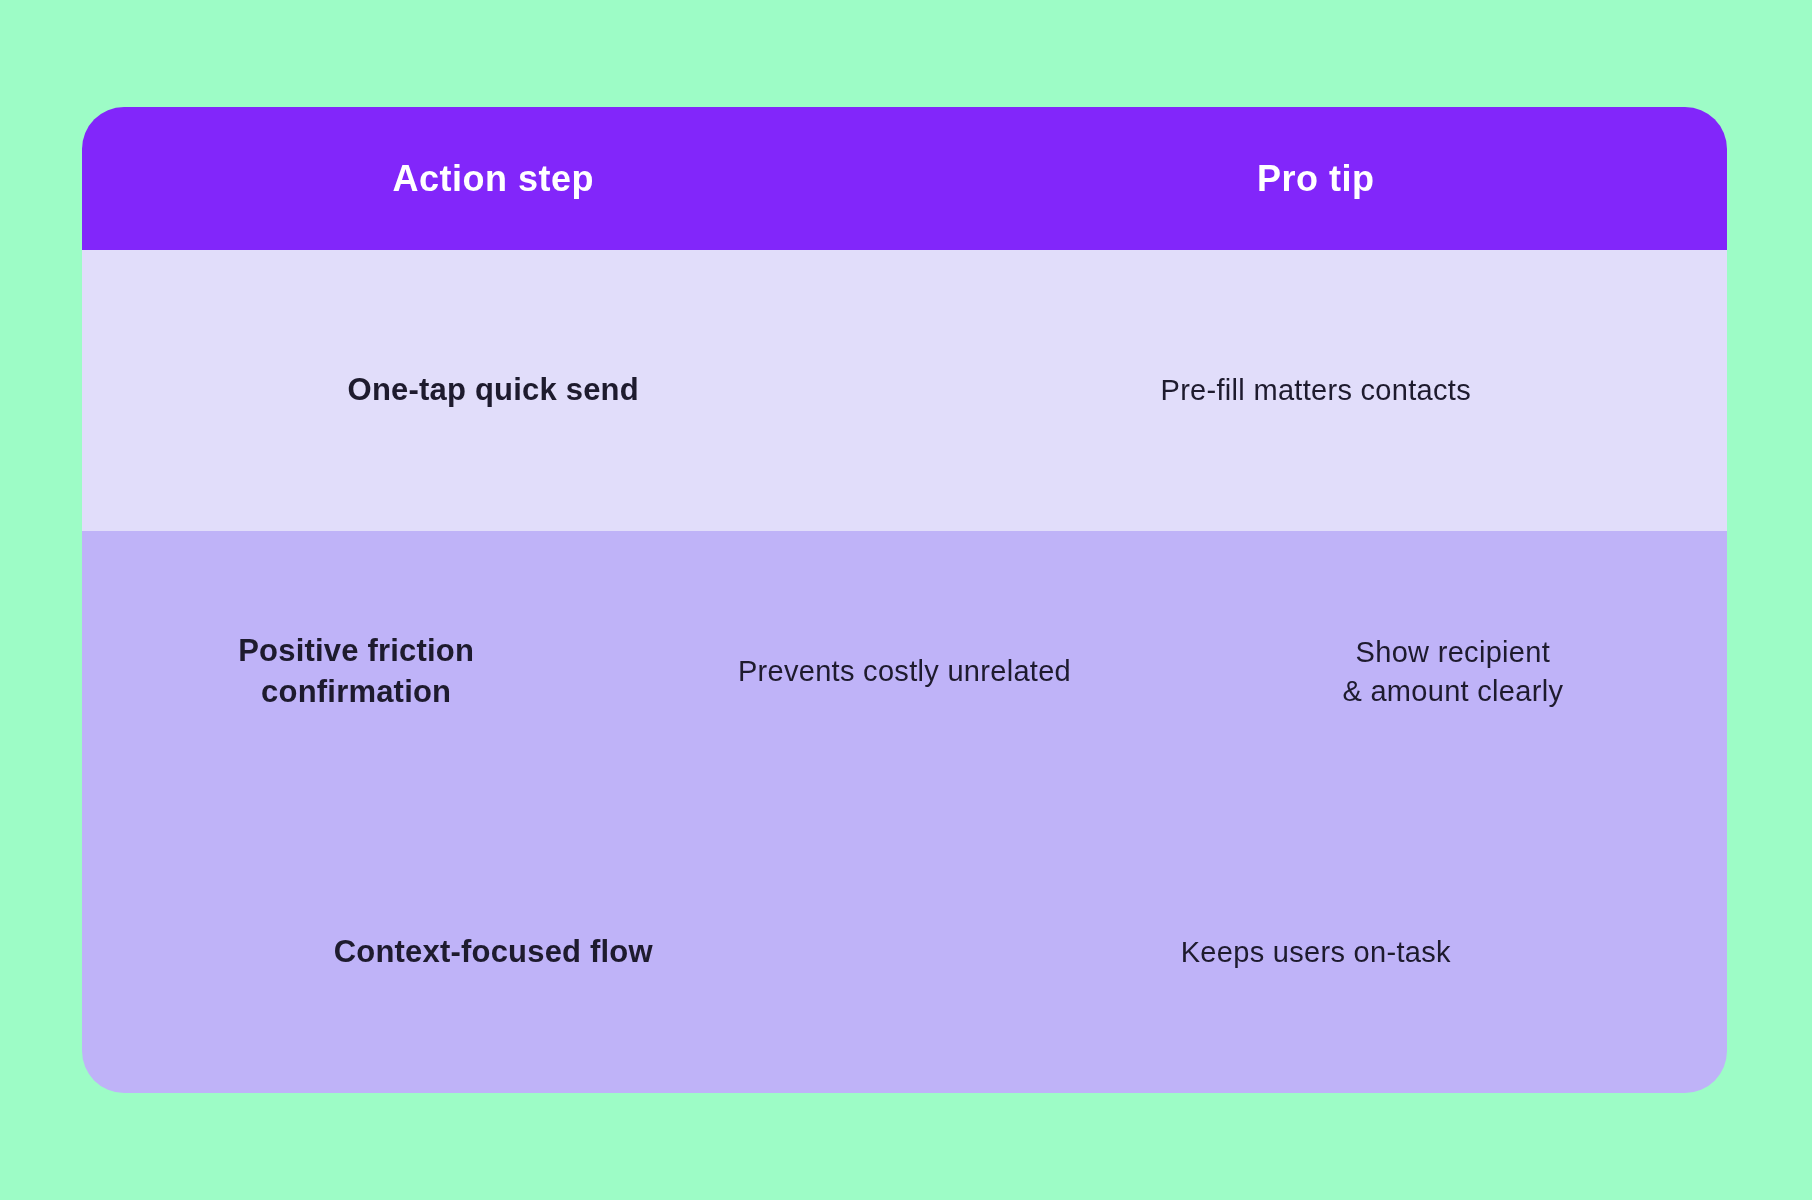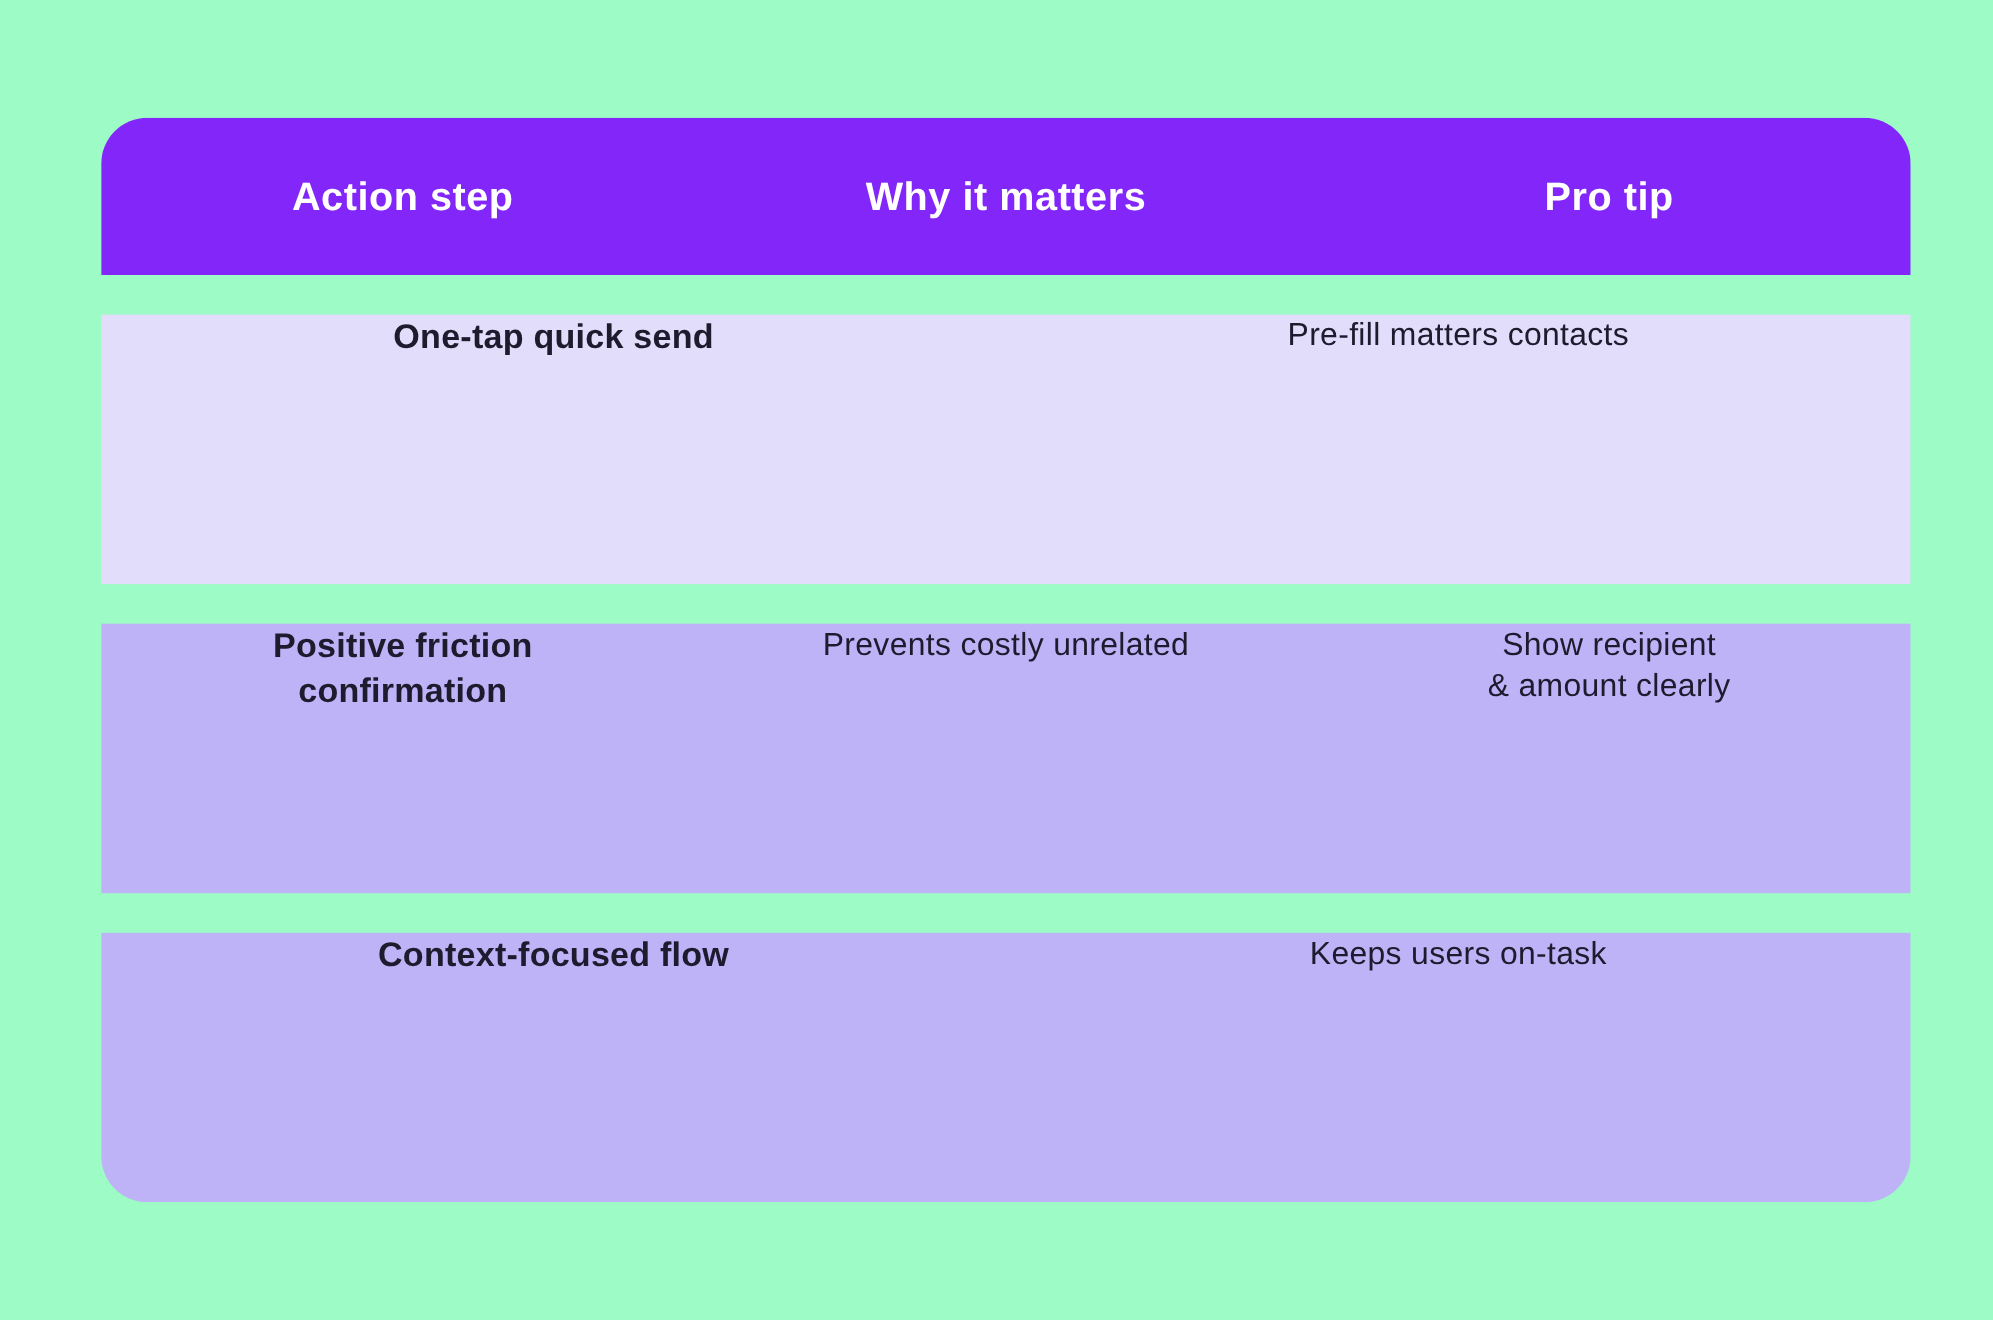"Action step" .card { left: 92px -> 82px }
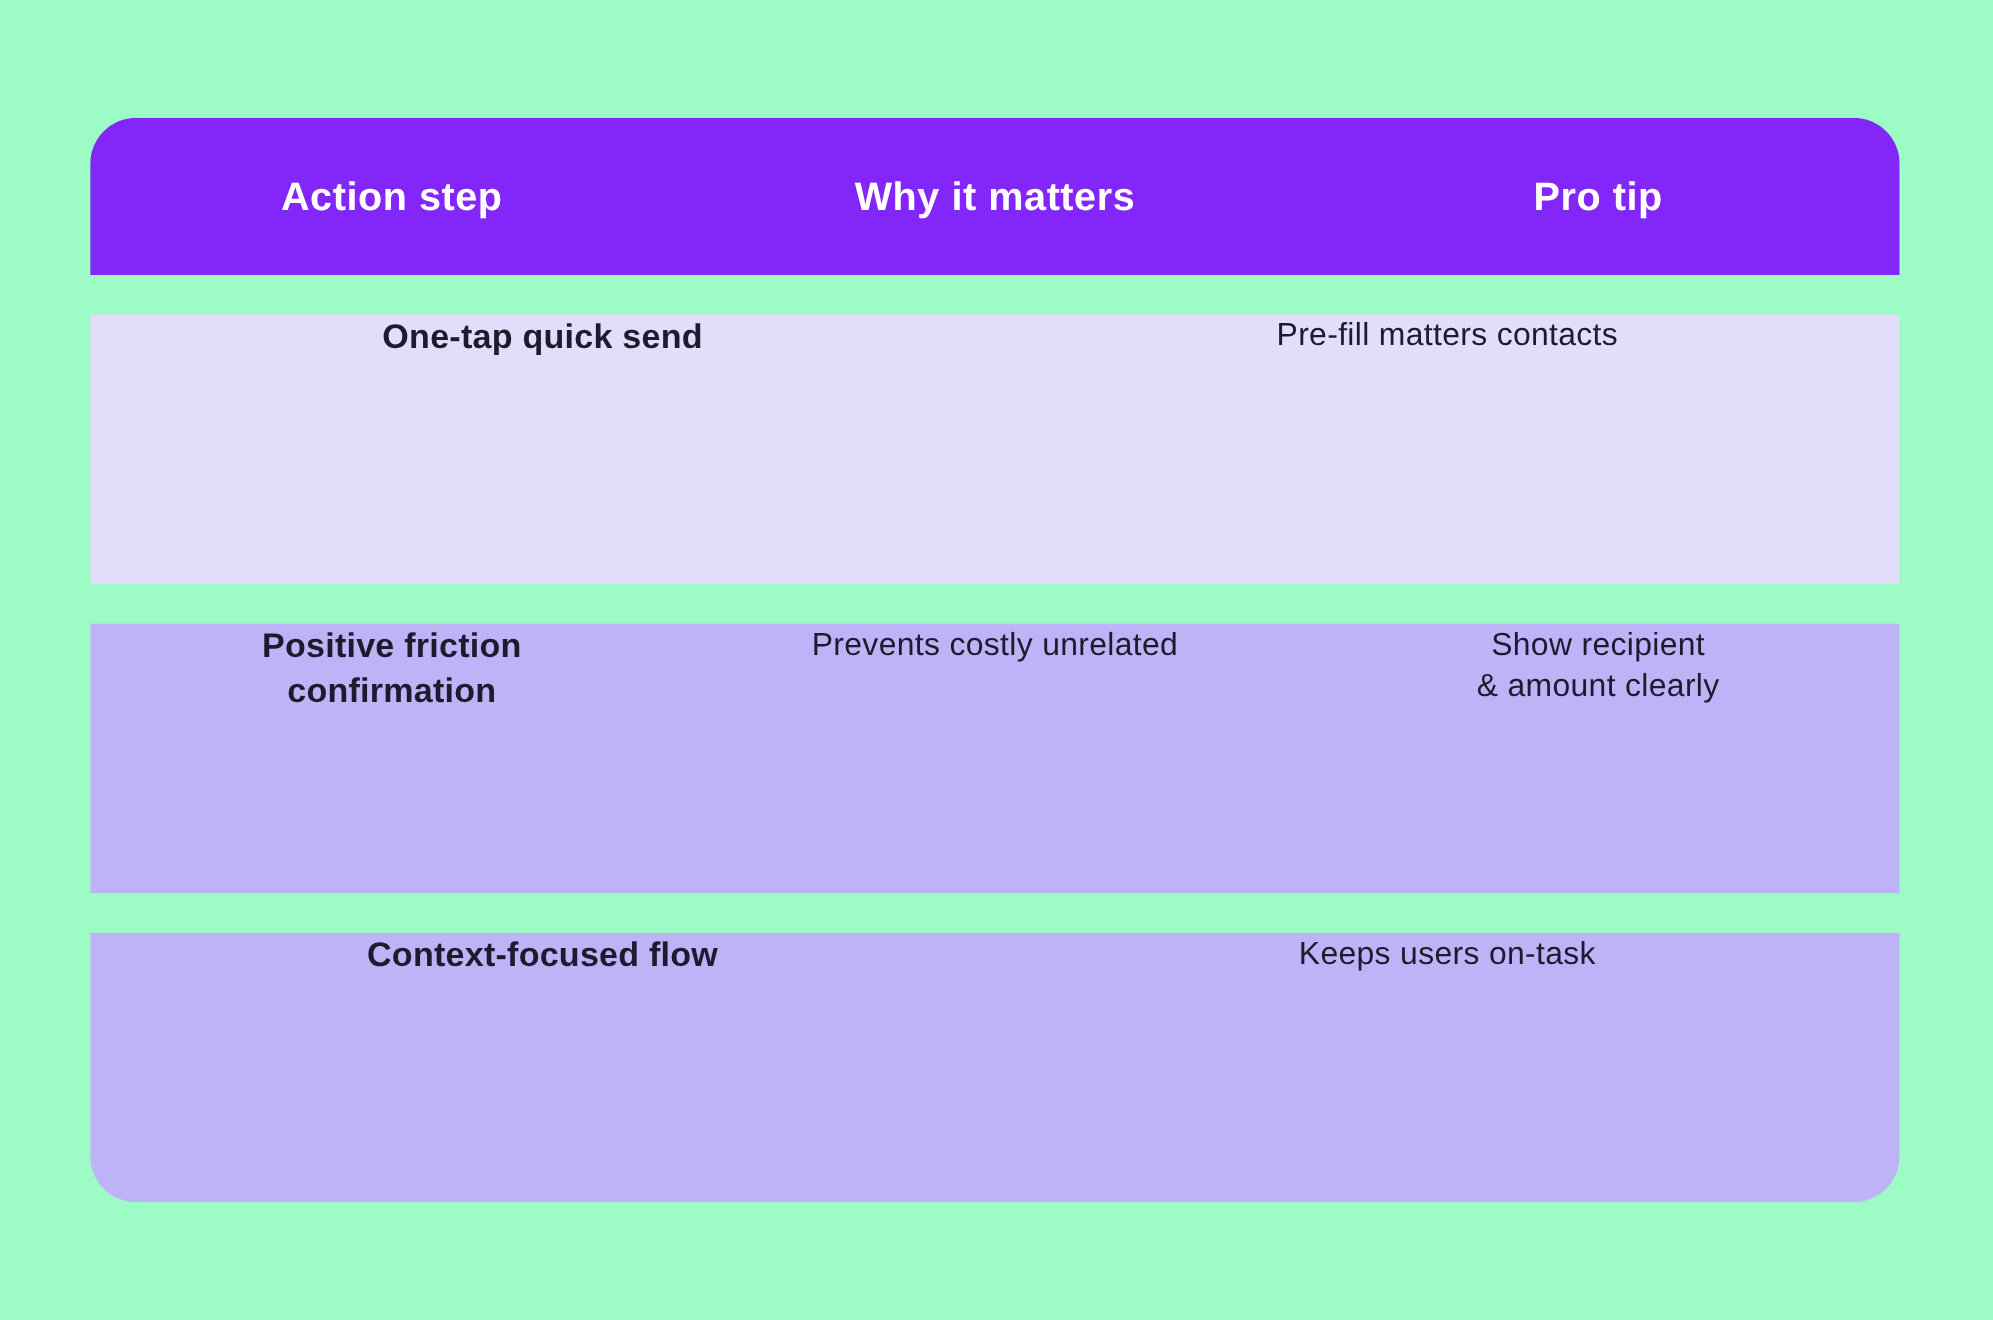"Why it matters" div.header-cell { html: <div>Why it matters</div> -> none }
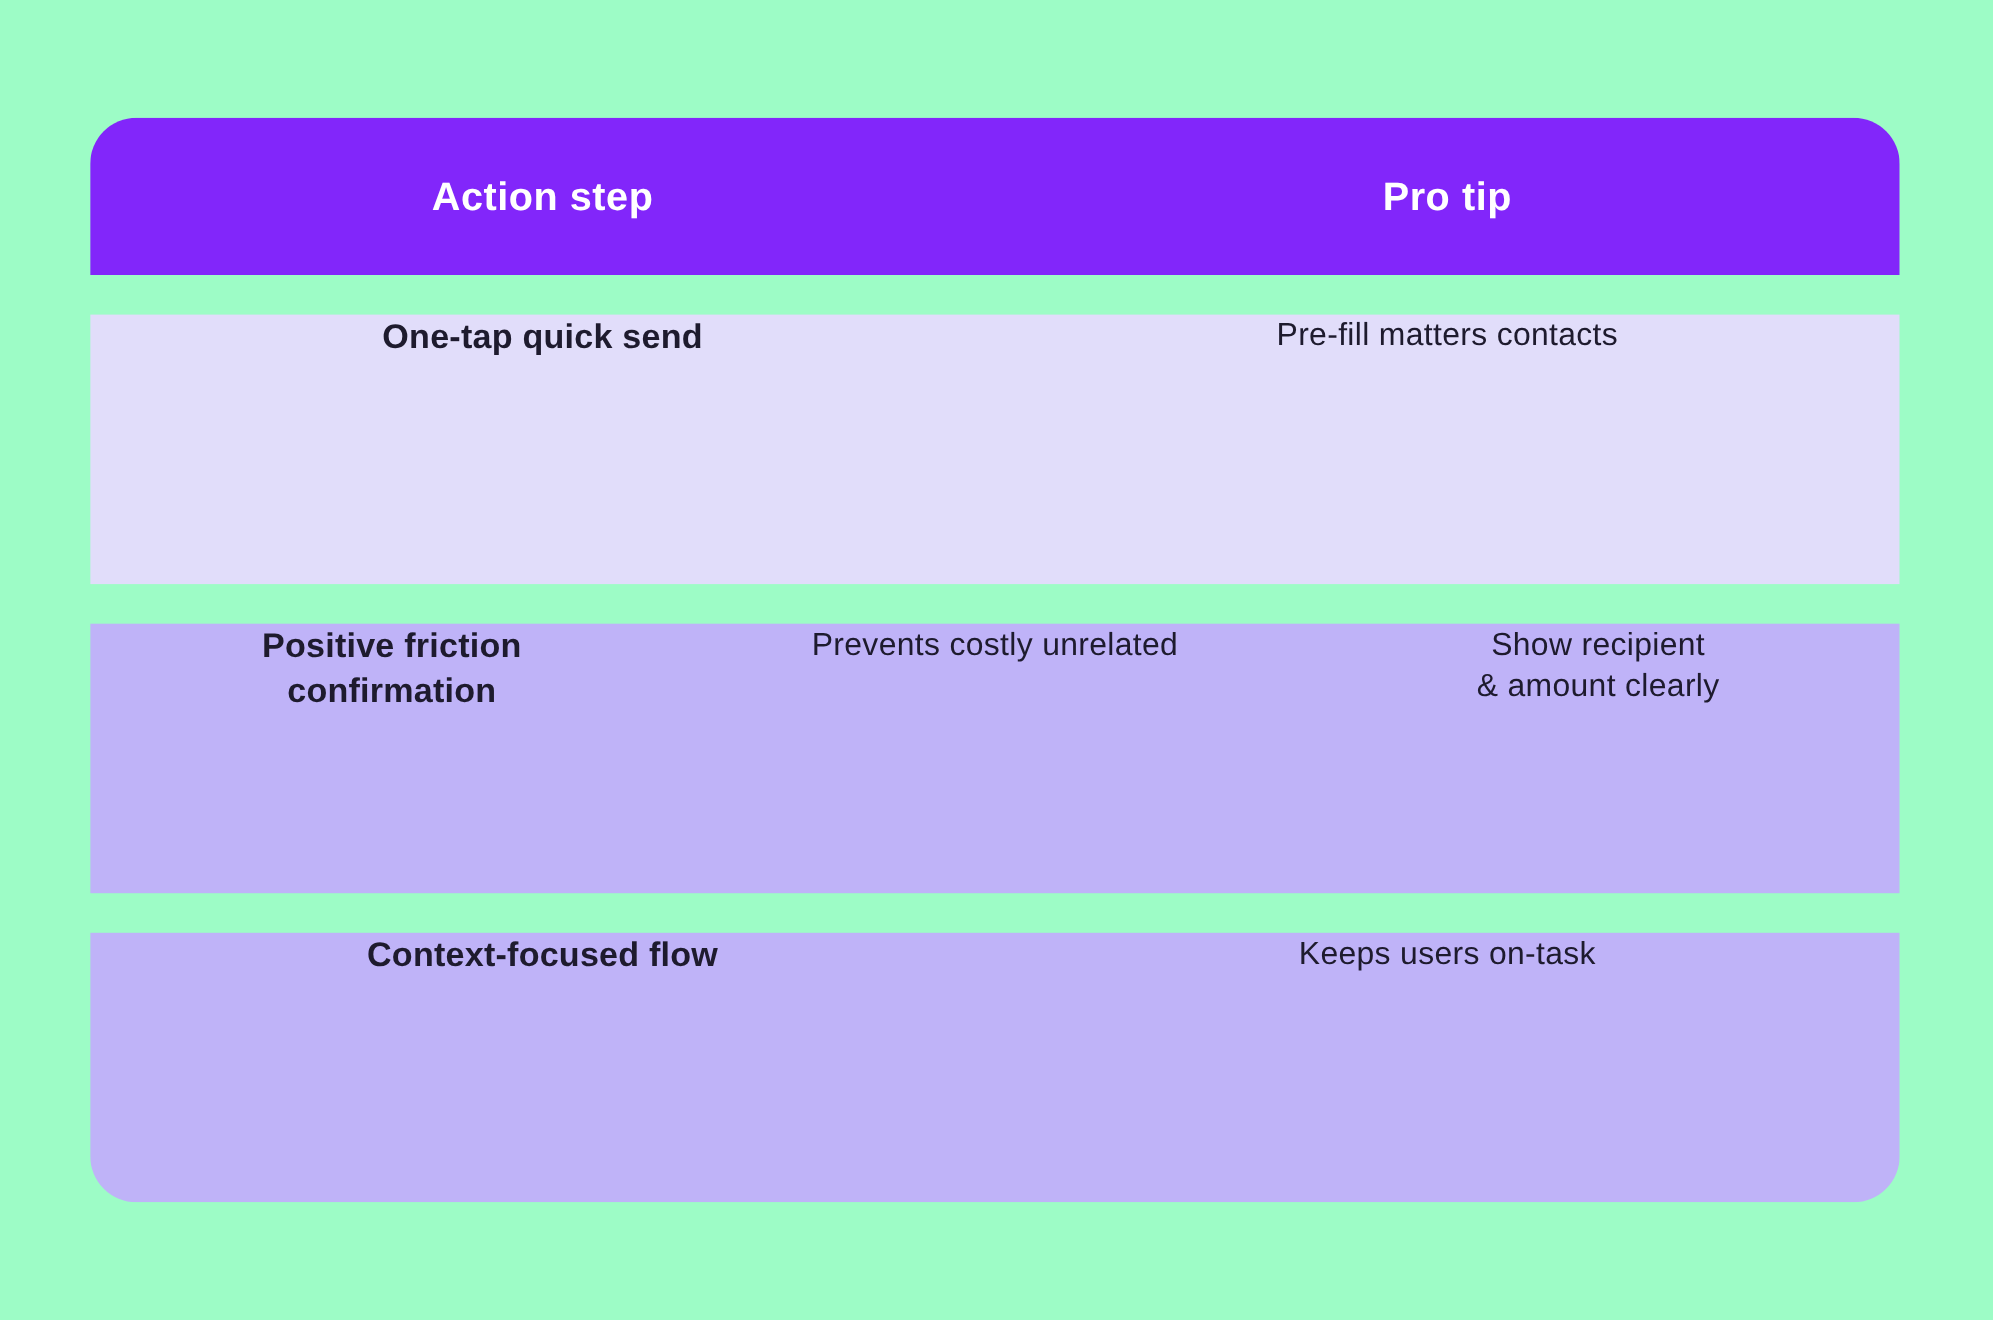"One-tap quick send" .row { align-items: flex-start -> center; margin-top: 36px -> none }
